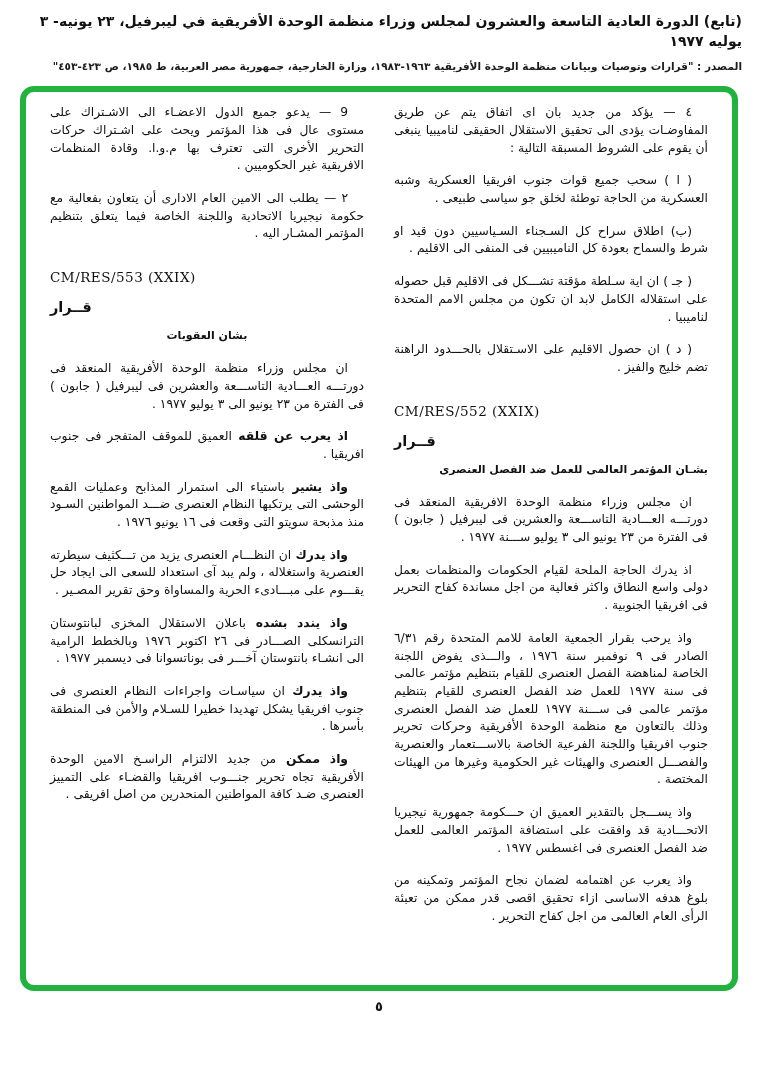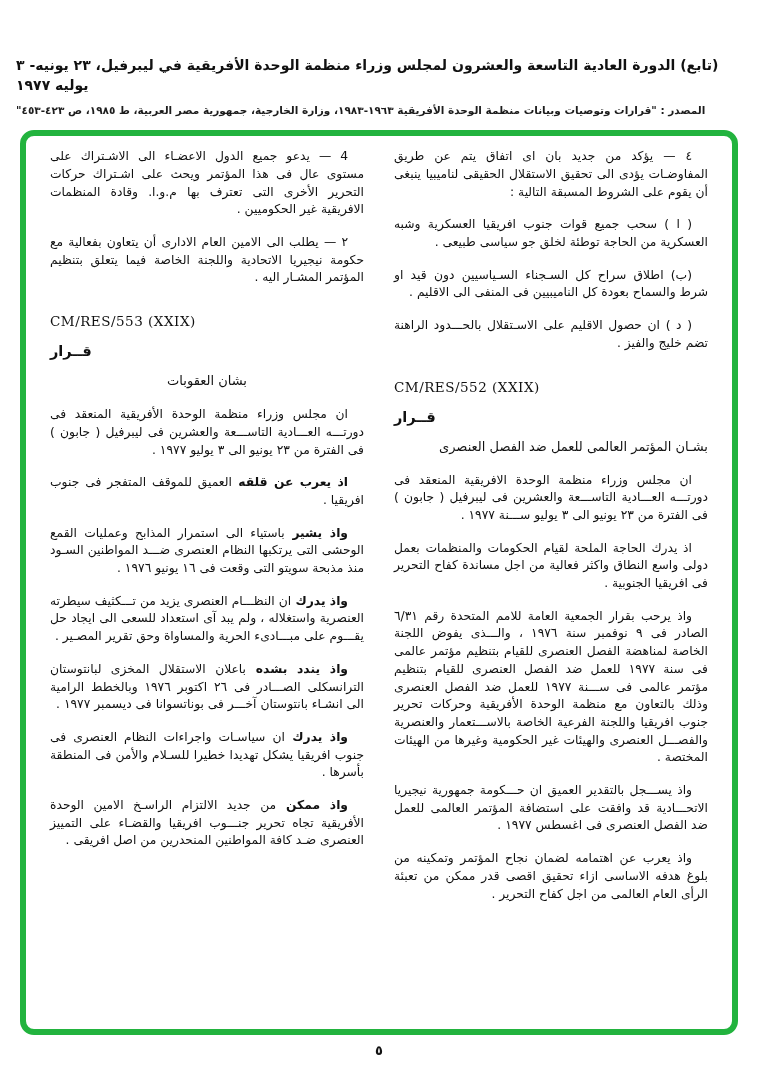"(تابع) الدورة العادية التاسعة والعشرون" .hdr { margin-top: 44px -> none; text-align: left -> right }
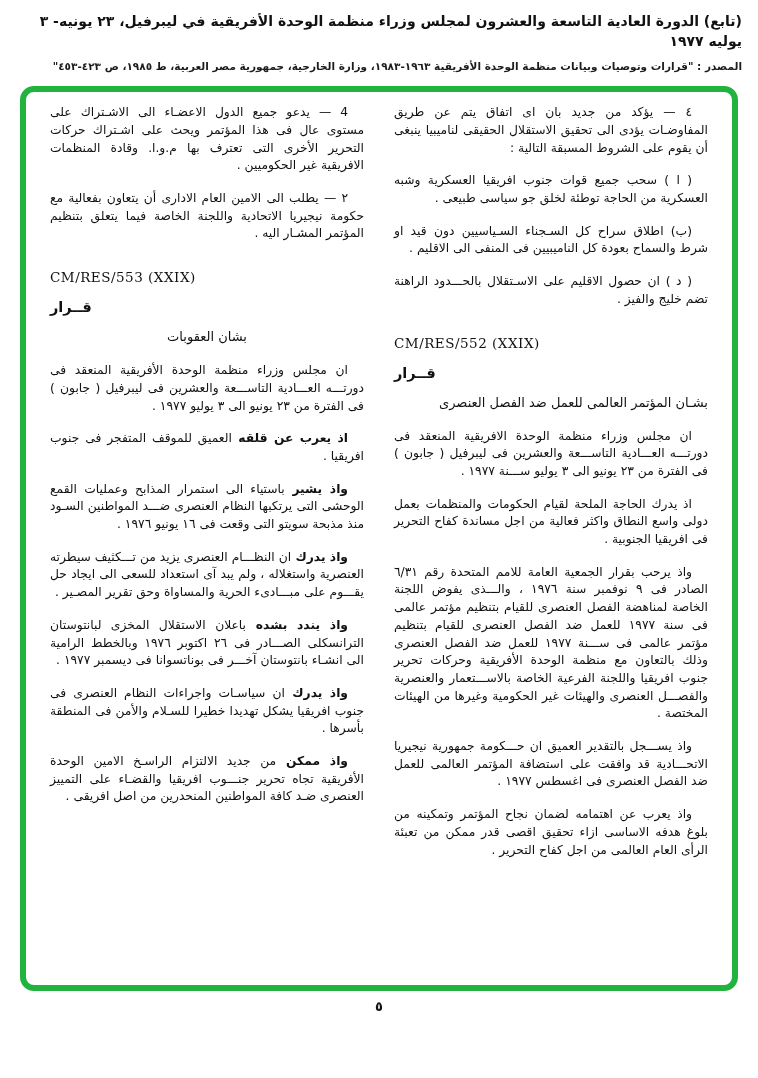"4 — يدعو جميع الدول" span { text: 4 -> 9 }
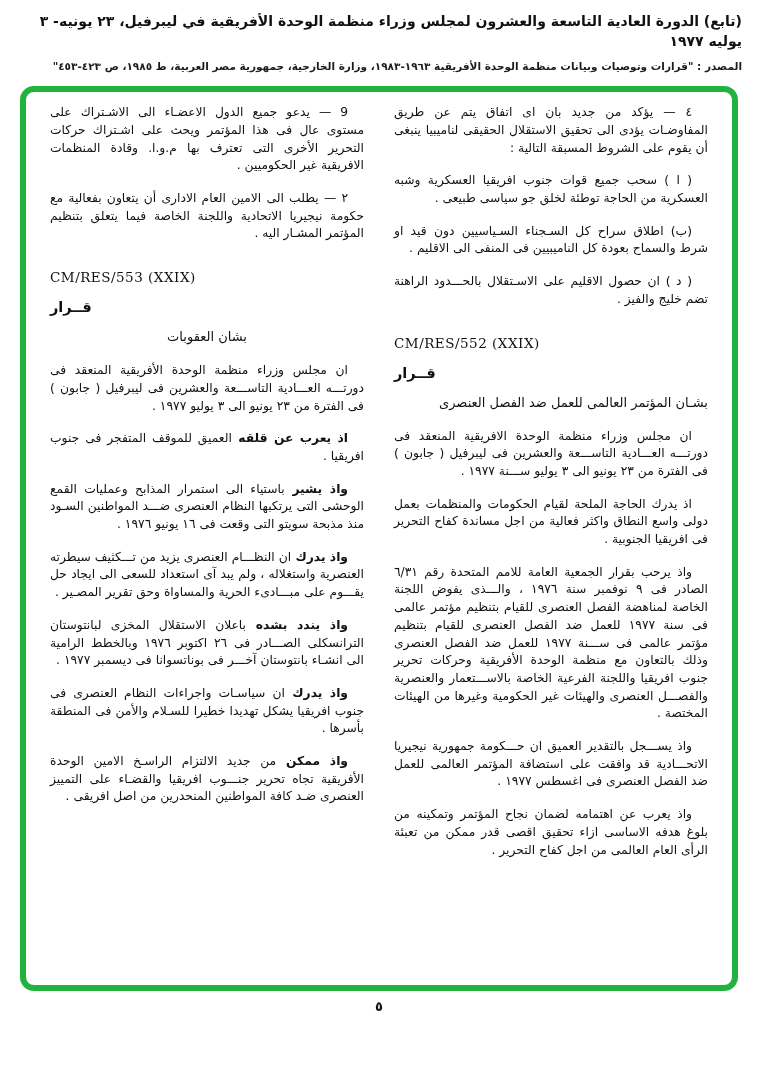"( جـ ) ان اية" p.para { html: none -> <p><span>( جـ ) ان اية سـلطة مؤقتة تشـــكل فى الاقليم قبل حصوله على استقلاله الكامل لابد ان تكون من مجلس الامم المتحدة لناميبيا .</span></p> }
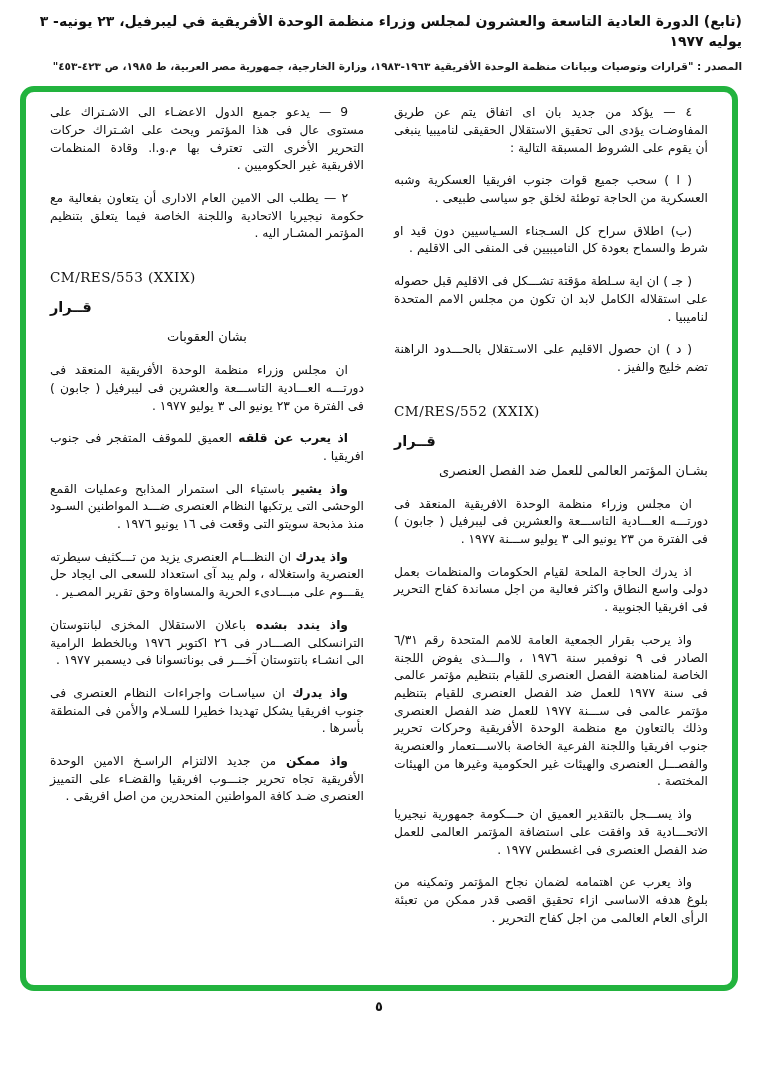"بشان العقوبات" .h-subject { font-size: 13px -> 11px; font-weight: normal -> bold }
